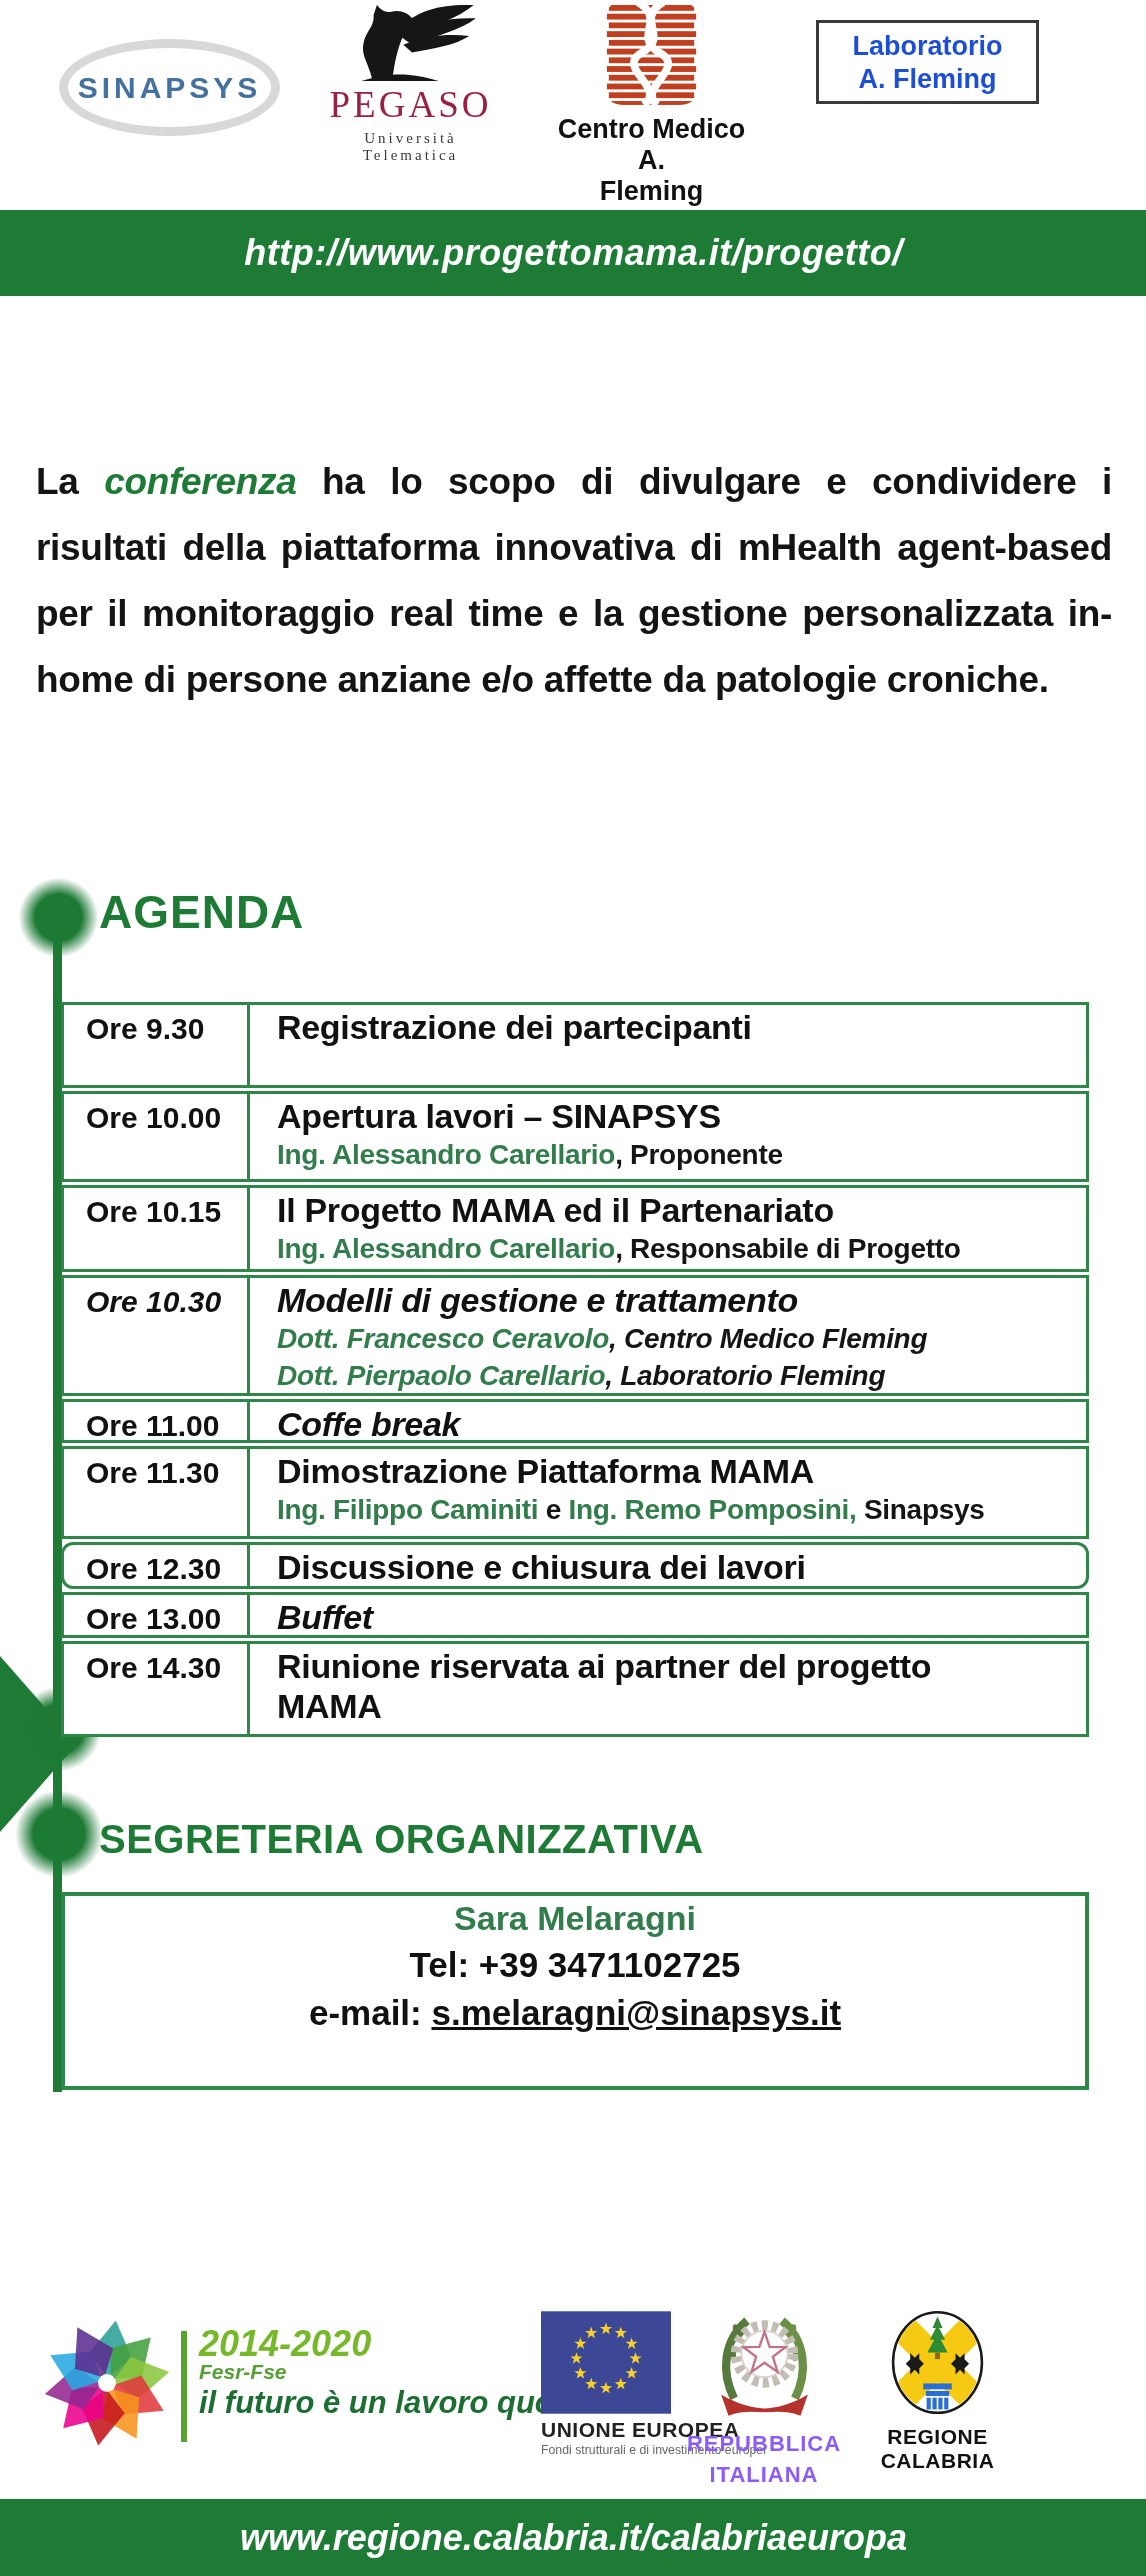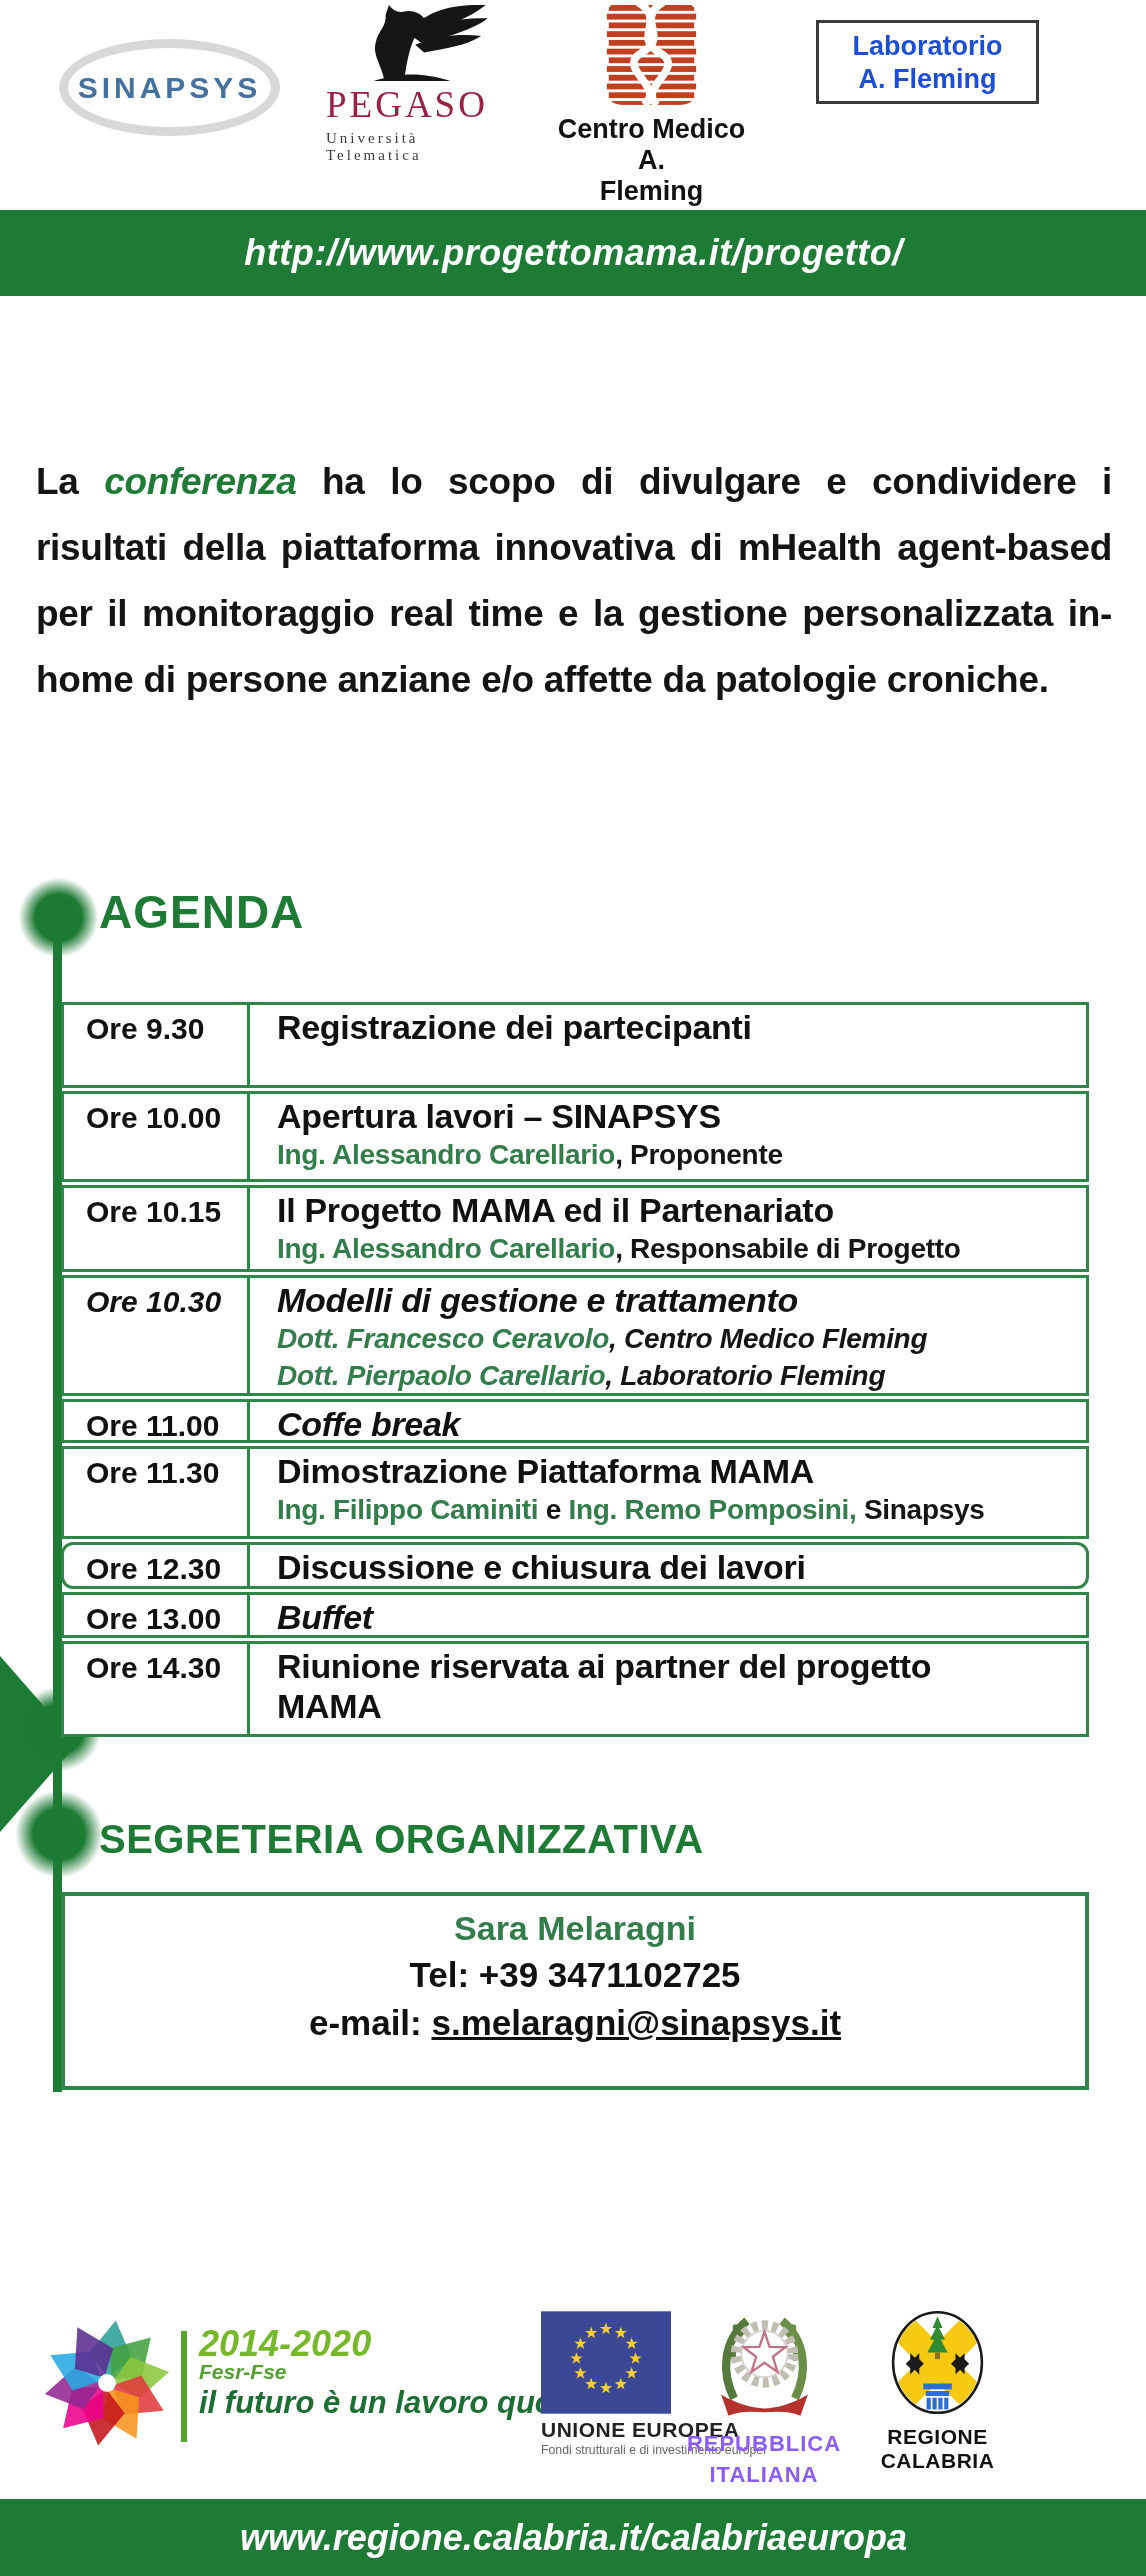"PEGASO" .pegaso-block { left: 326px -> 314px; text-align: none -> center }
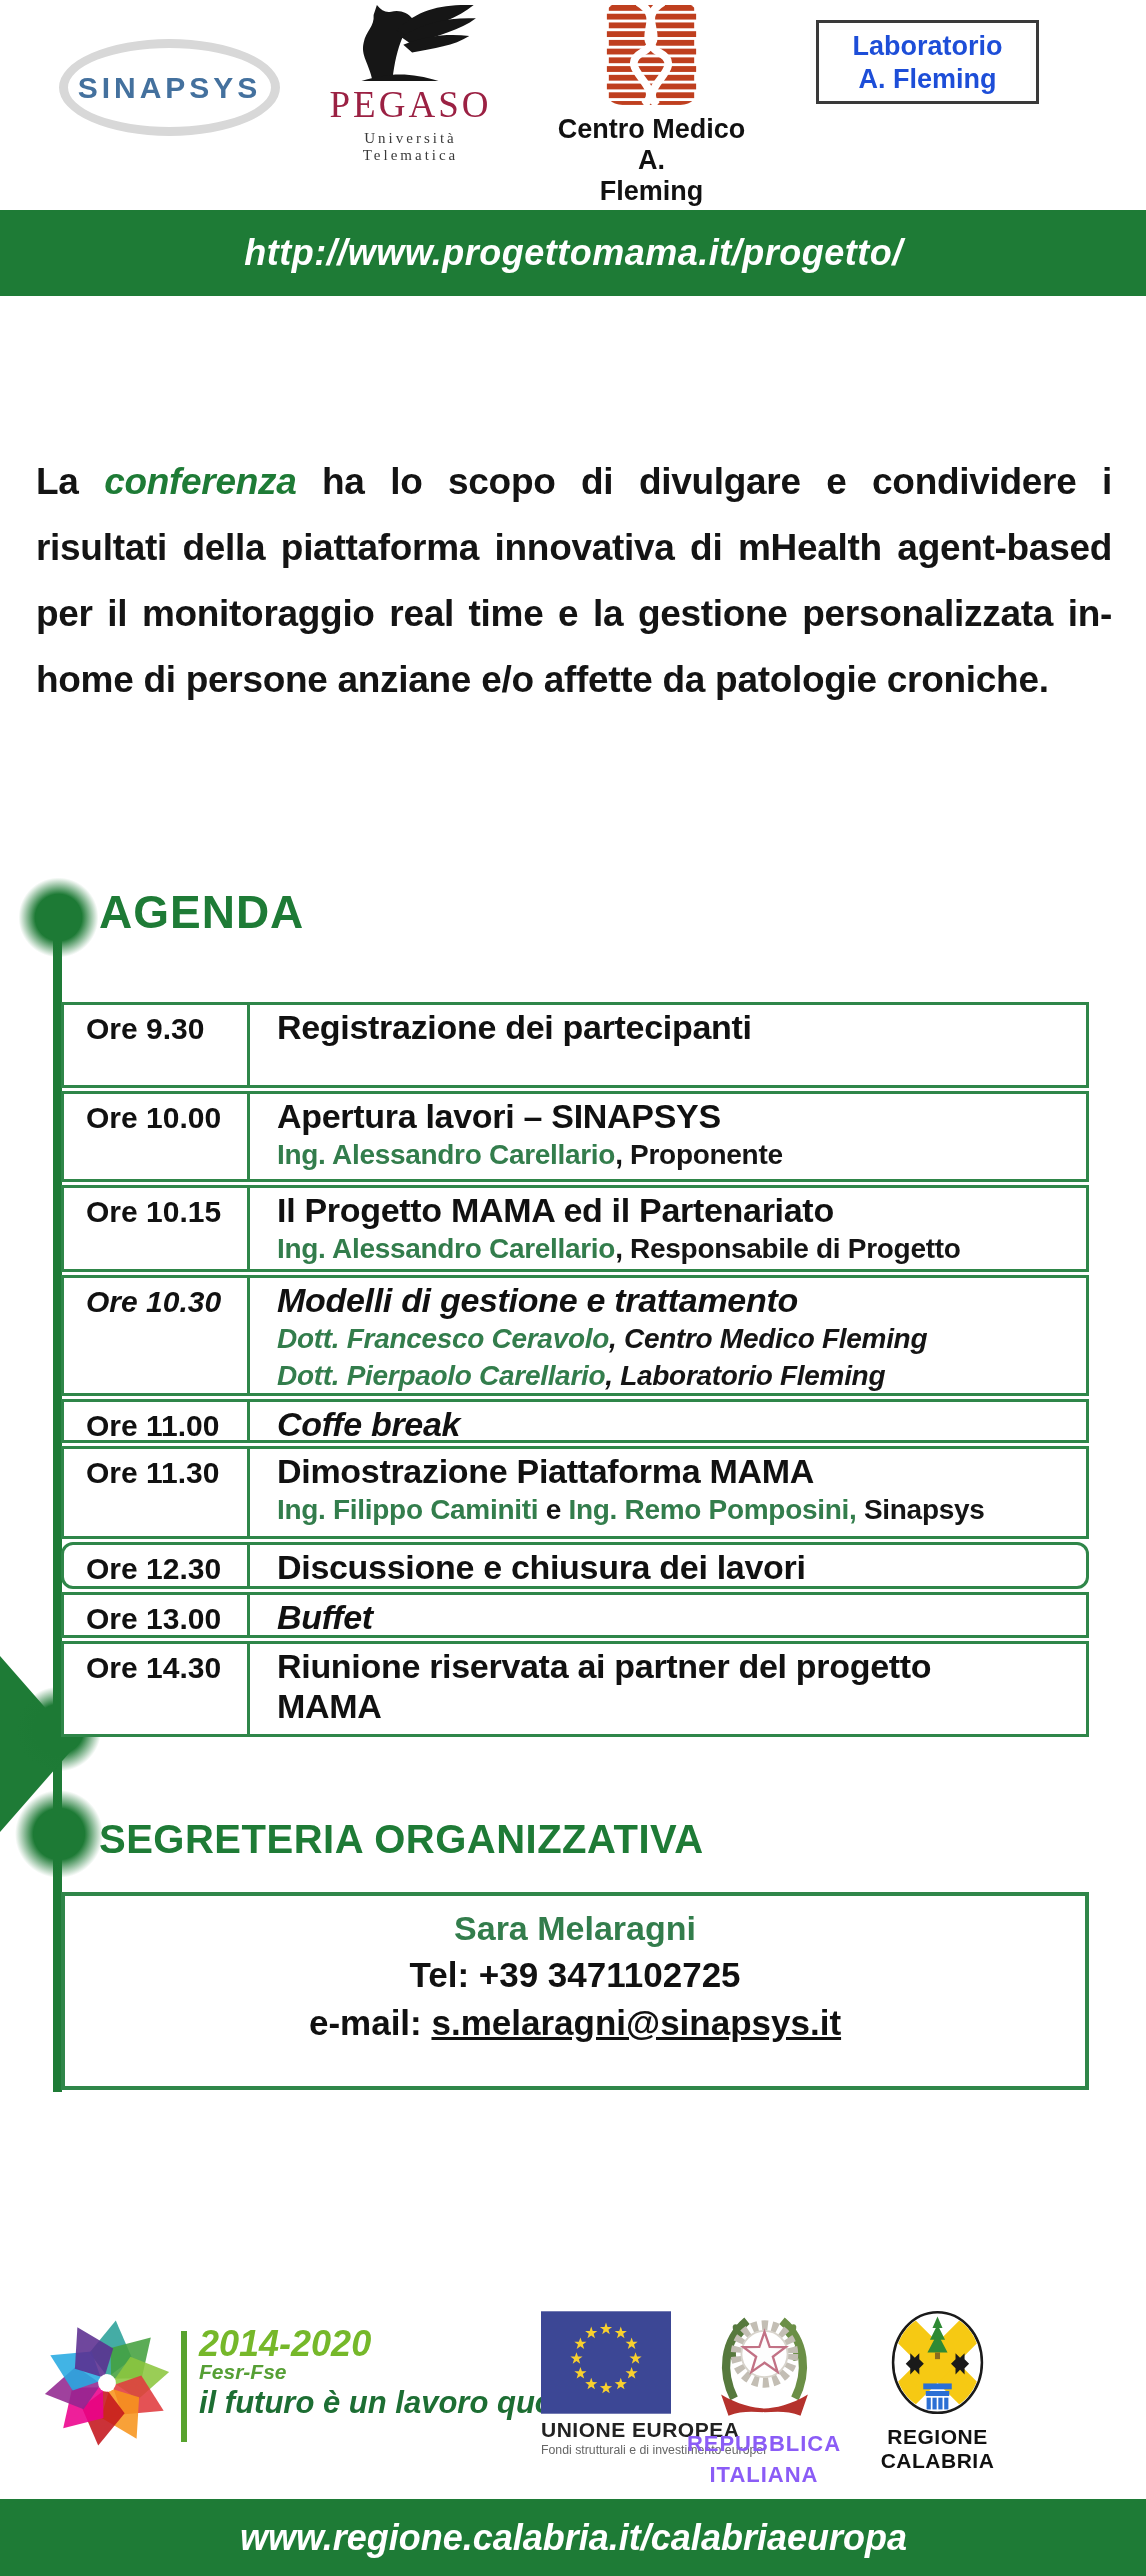"Sara Melaragni" .contact-box { padding-top: 10px -> 0 }
